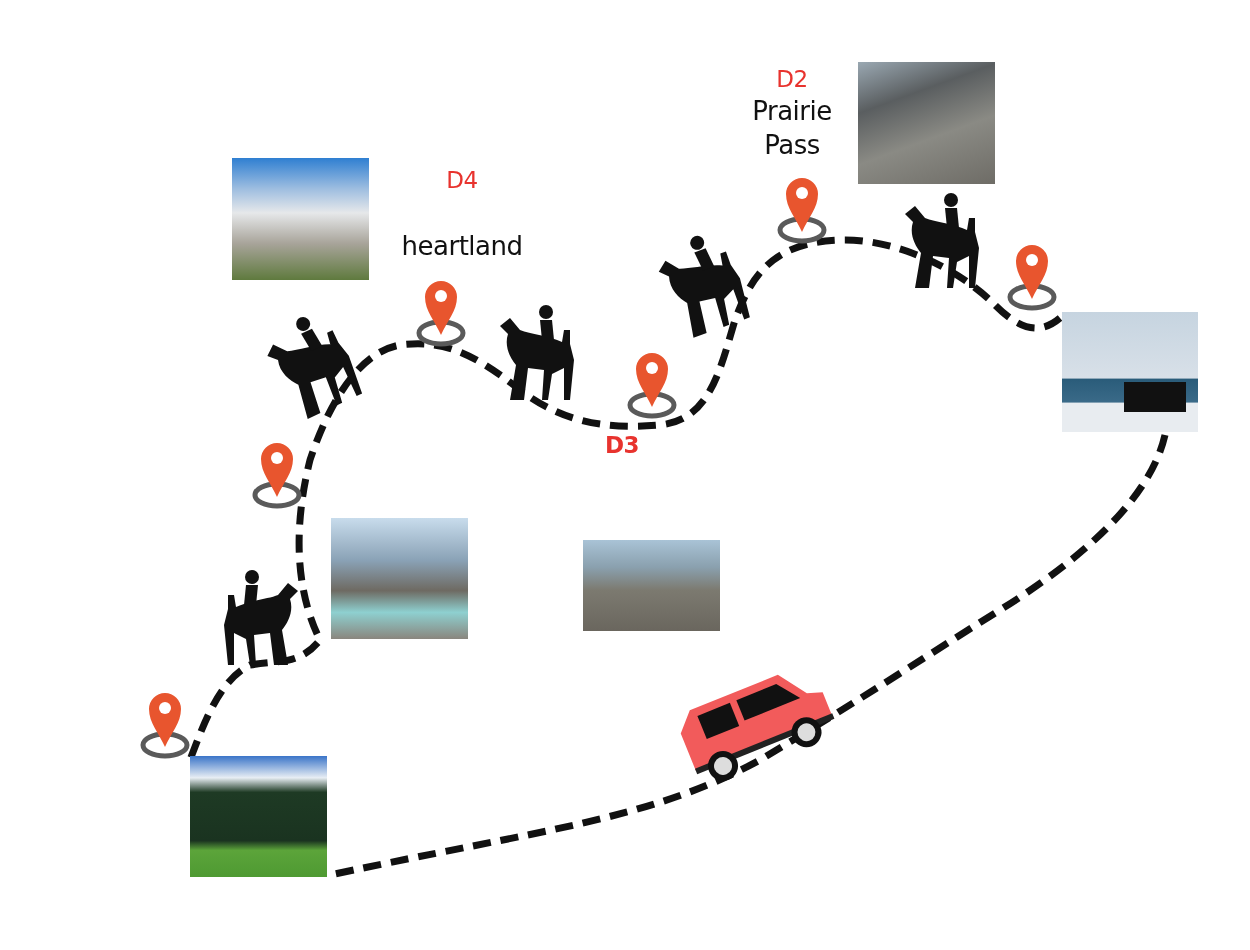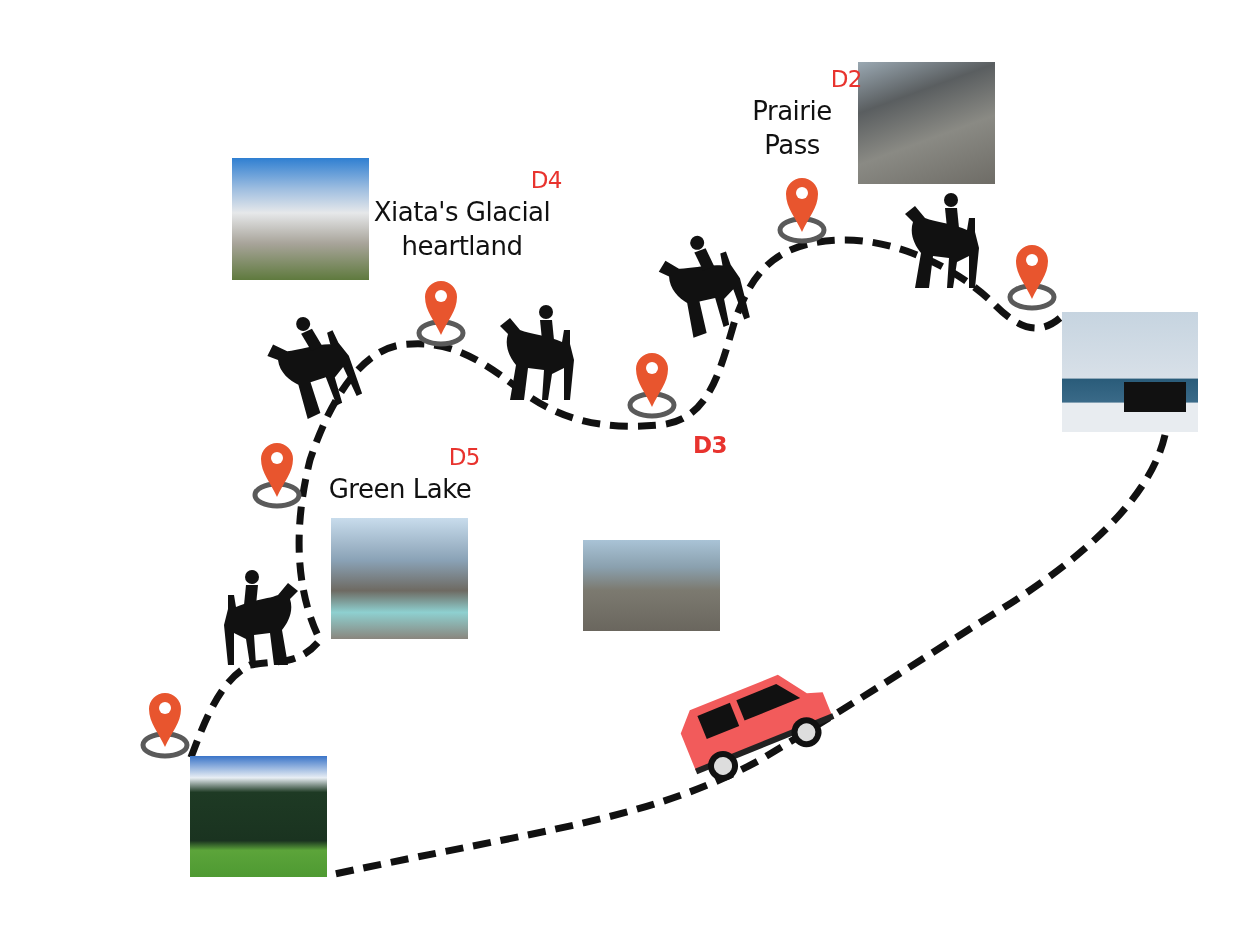"D2" .day { text-align: right -> none }
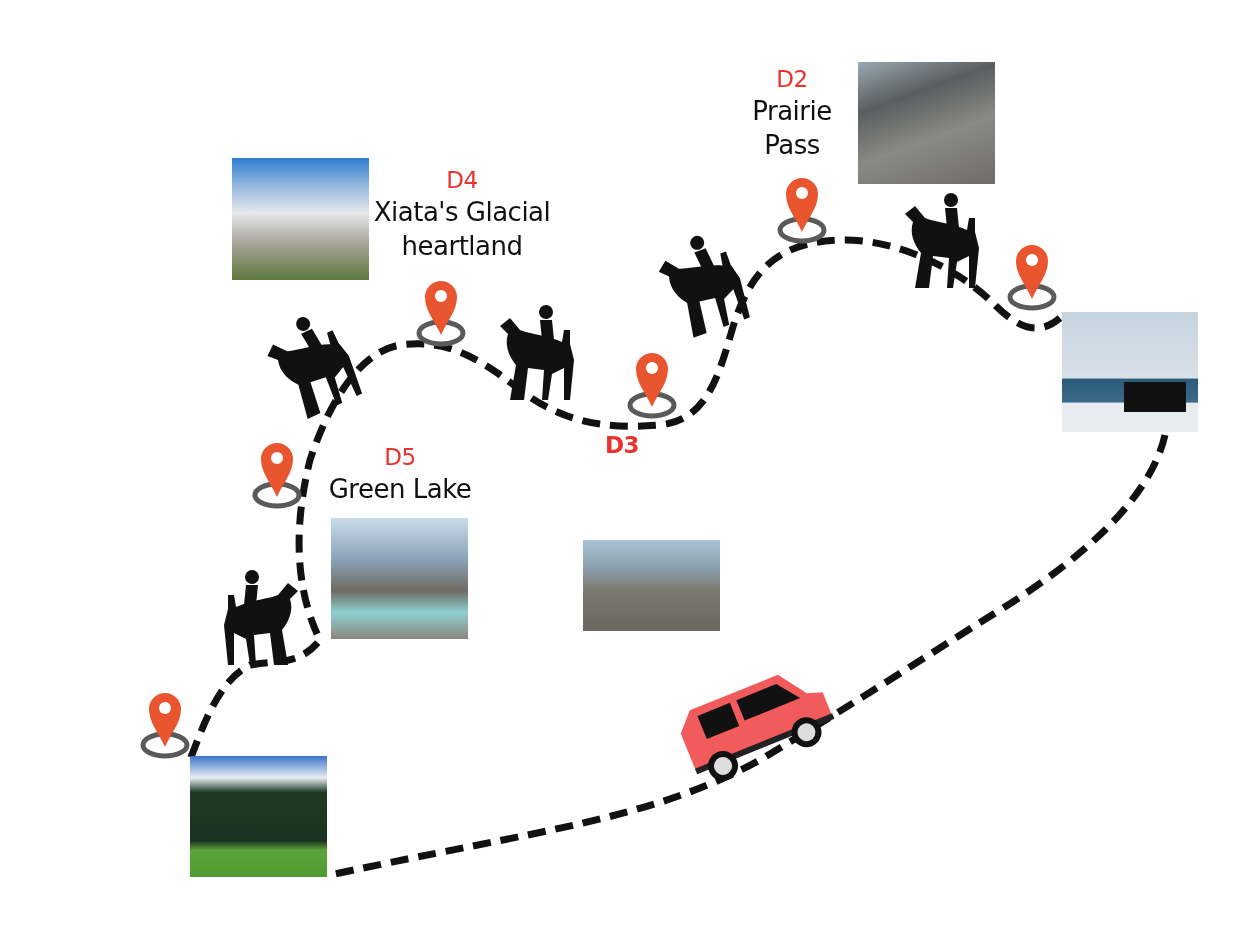"Xiata's Glacial" span { html: <span>Xiata's Glacial</span> -> none }
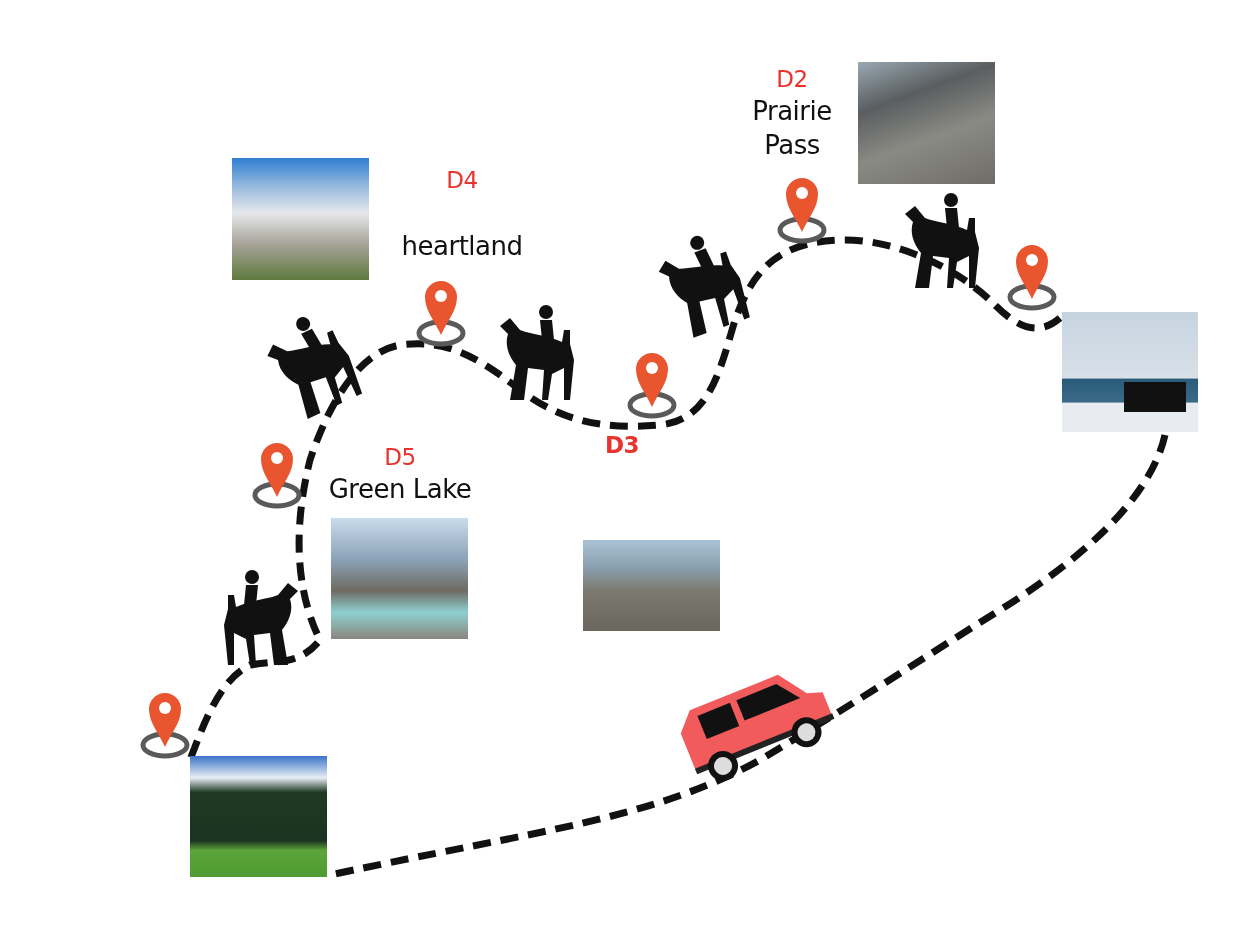"D5" div.label { html: <div> <span>D5</span> <span>Green Lake</span> </div> -> none }
